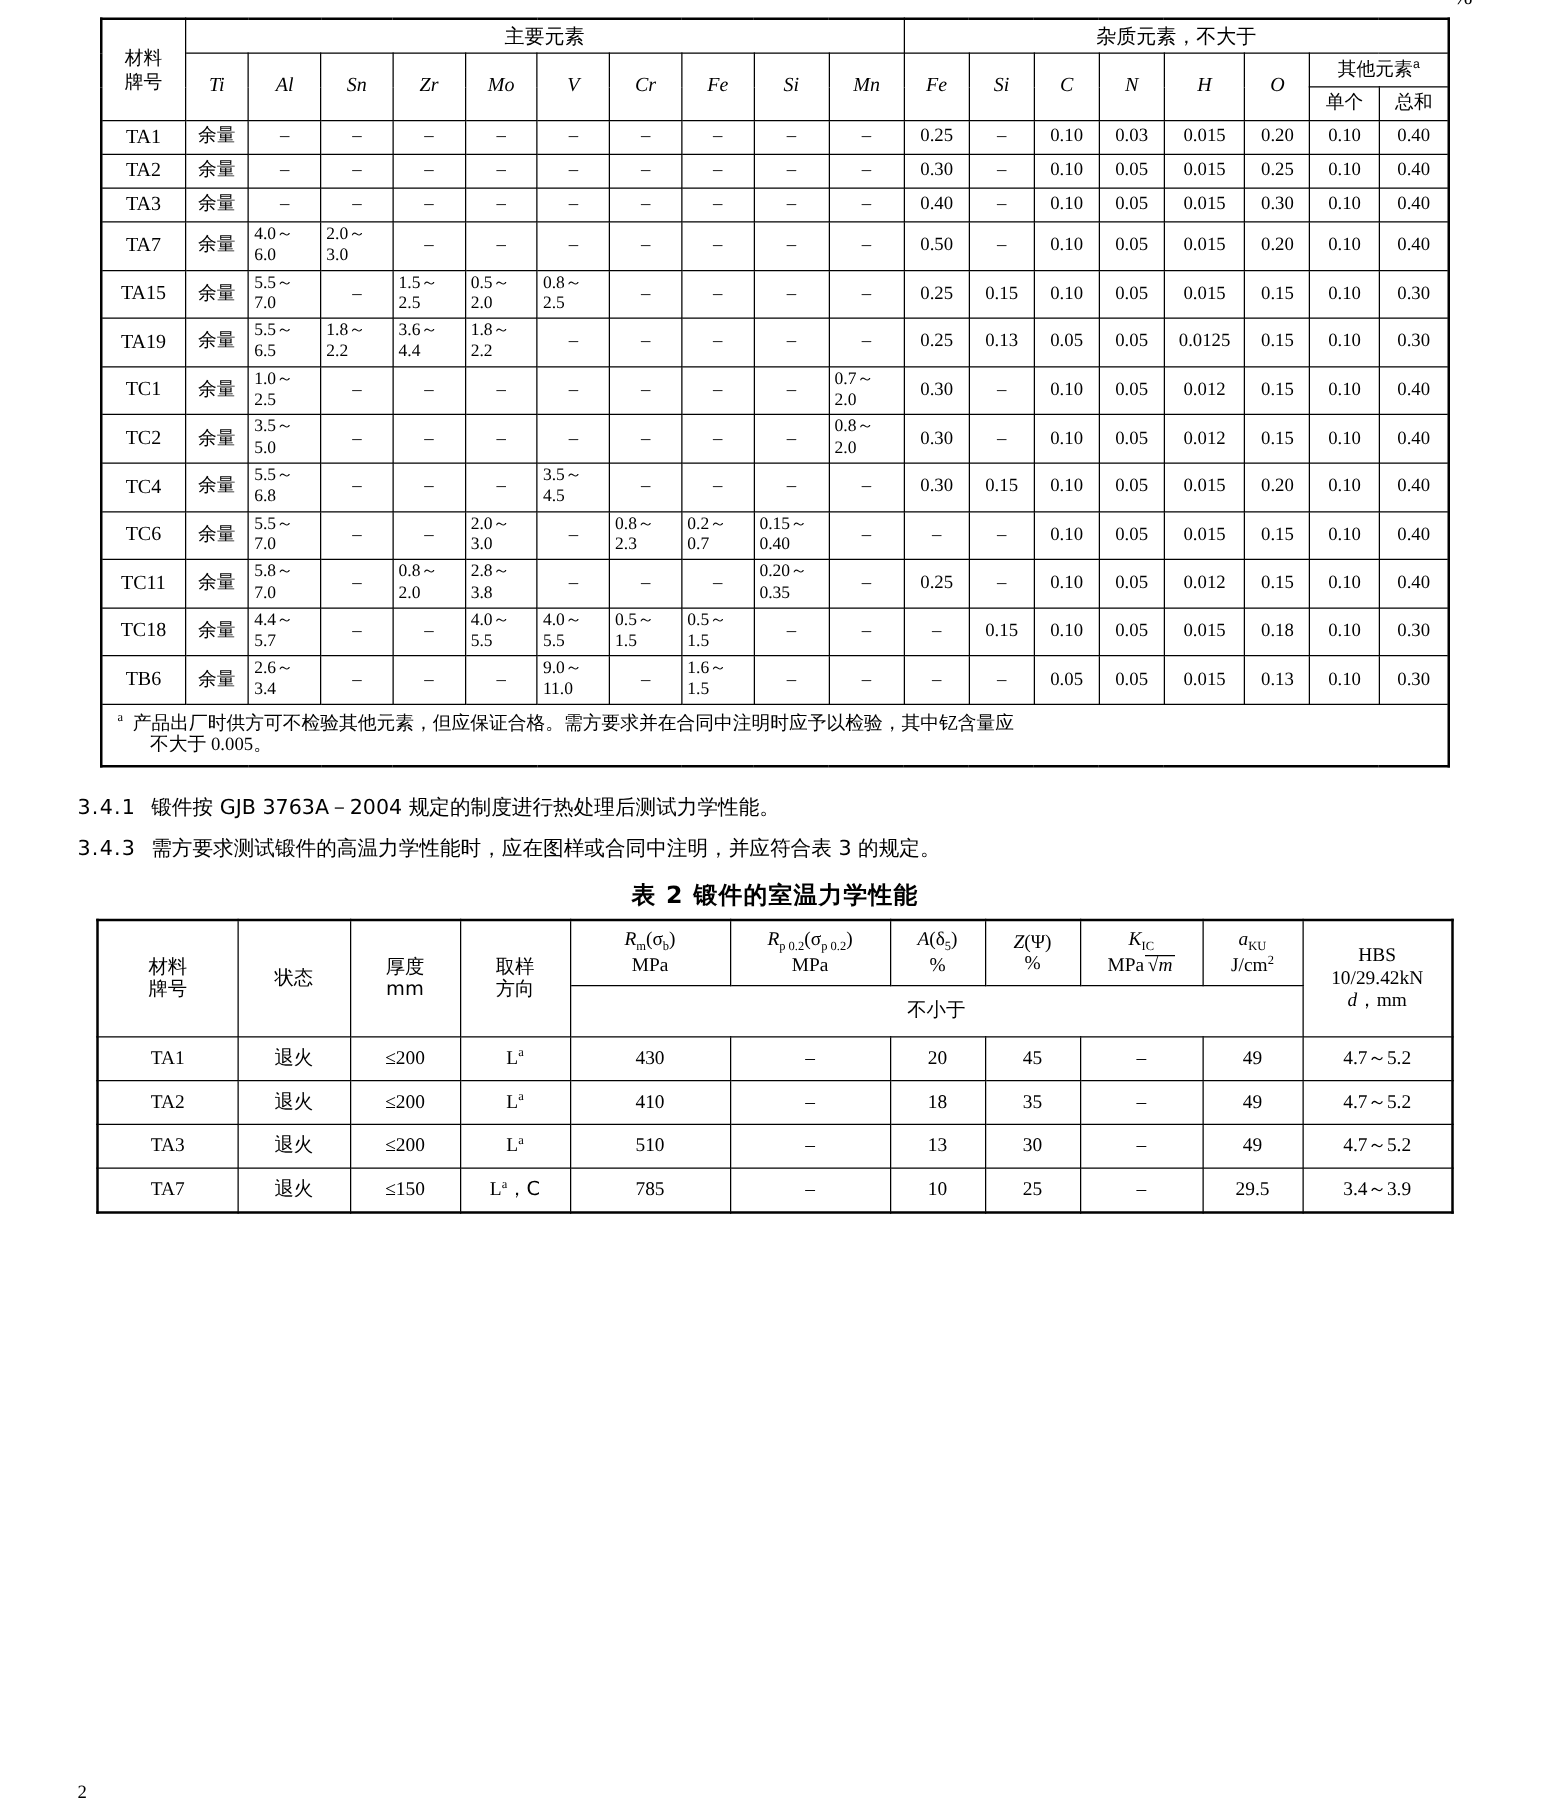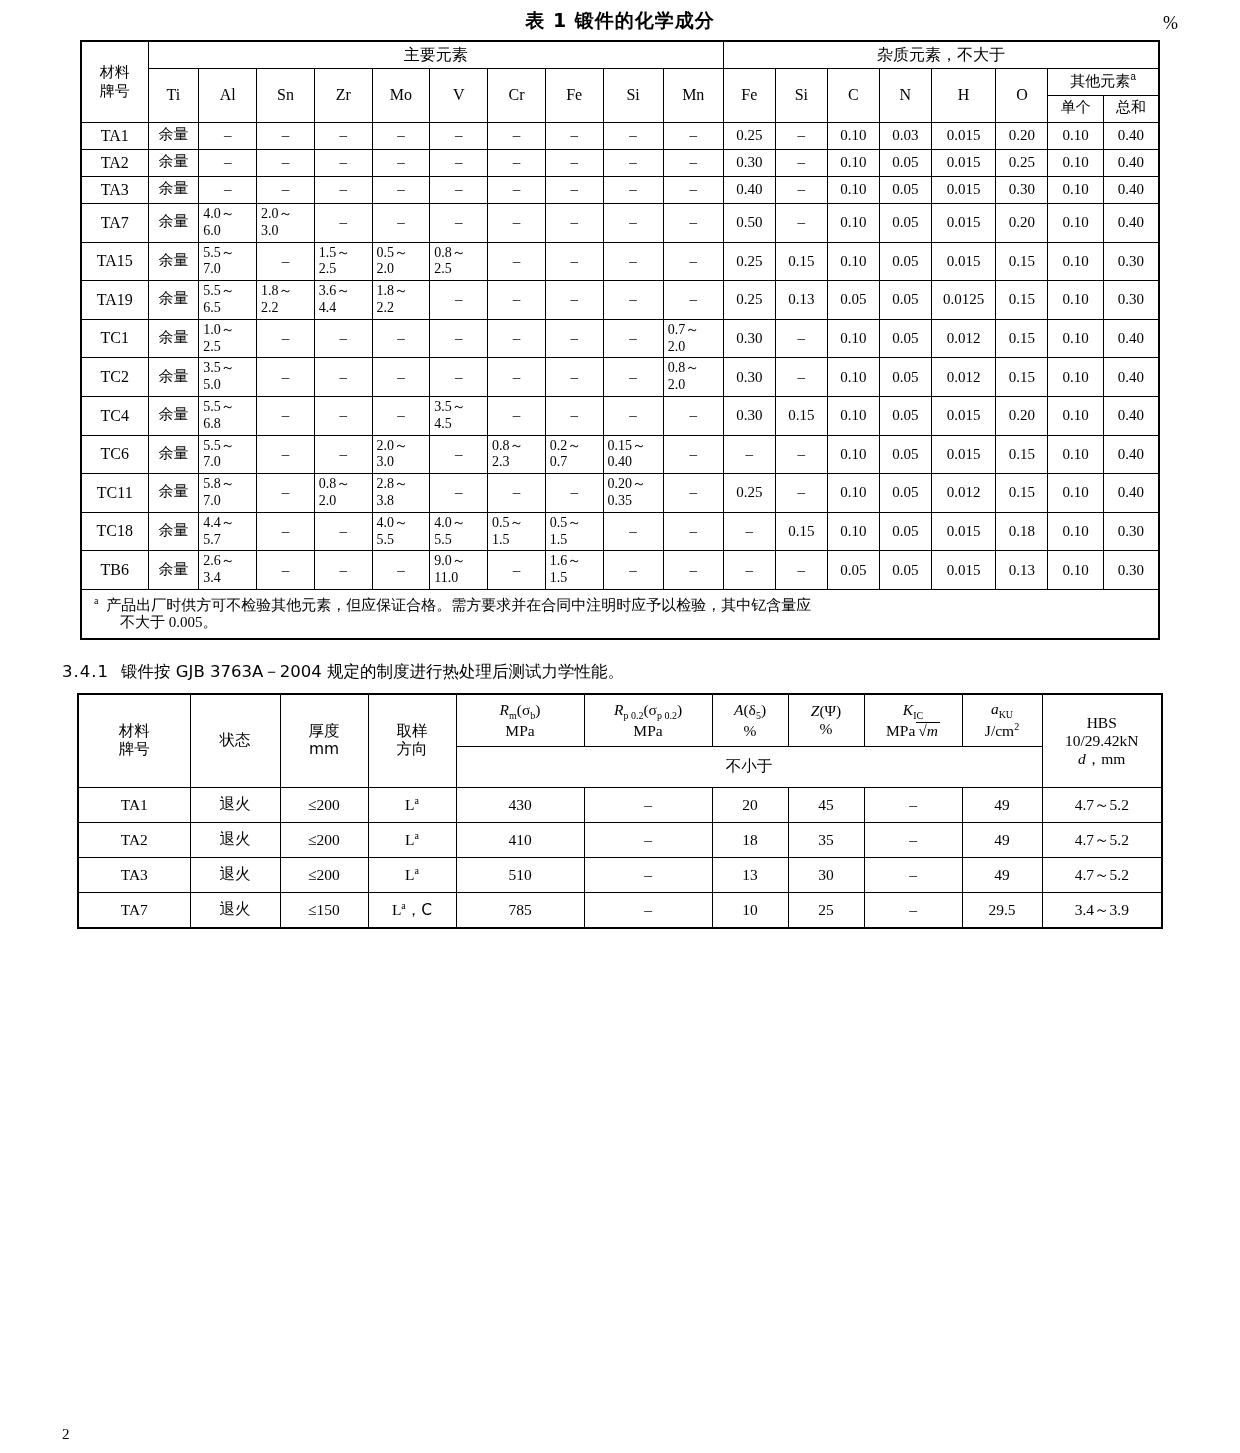"表 1 锻件的化学成分" div.cap-title { html: <div>表 1 锻件的化学成分</div> -> none }
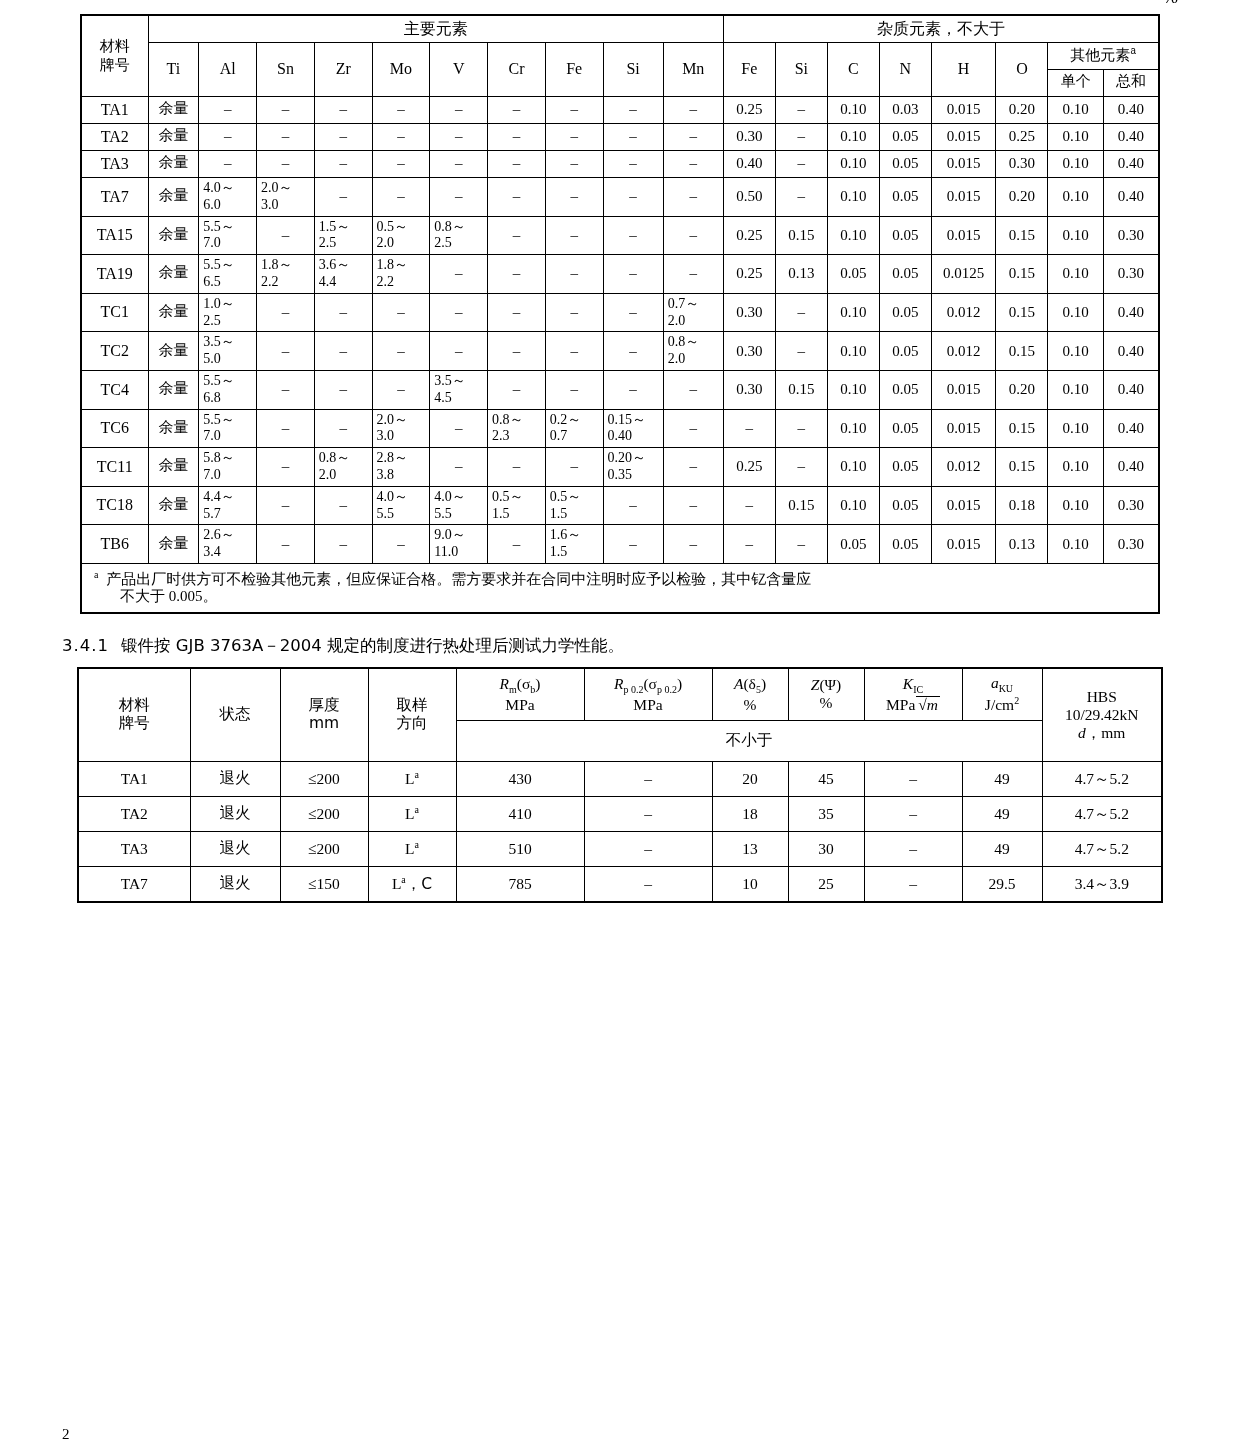"Ti" #table1 .elem { font-style: none -> italic }
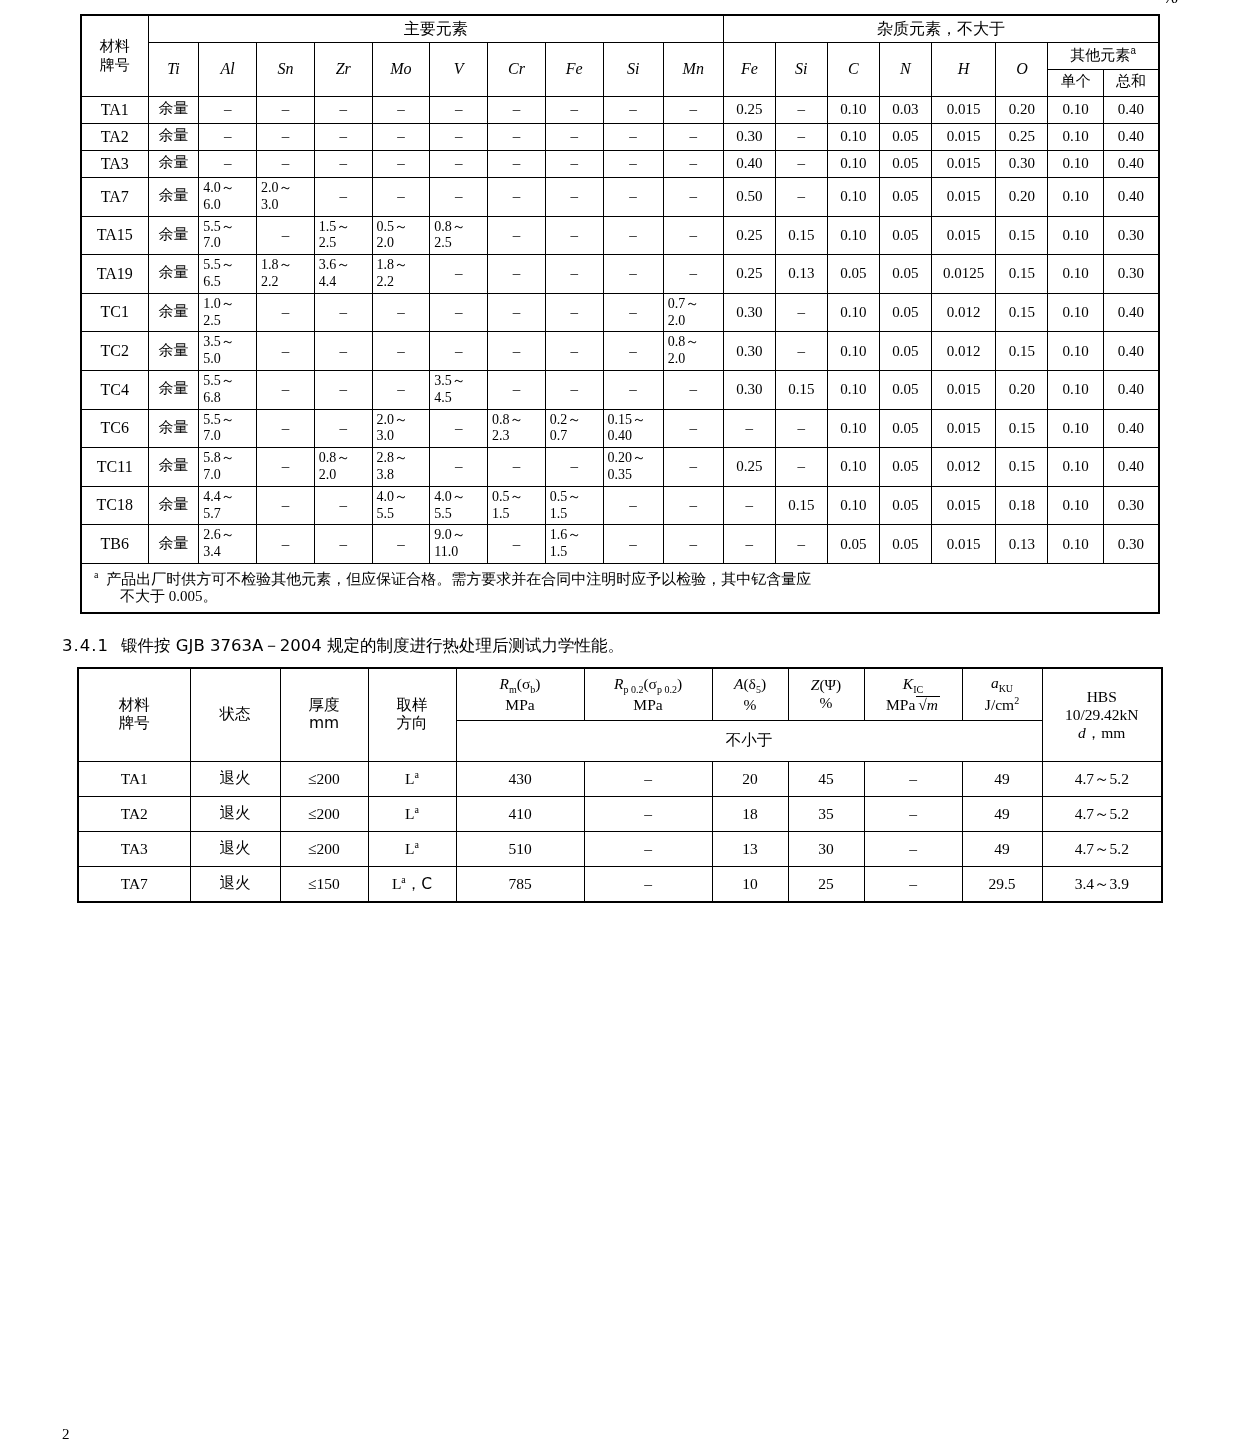"3.4.3 需方要求测试锻件的高温力学性能时，应在图样或合同中注明，并应符合表" div.para { html: none -> <div><span>3.4.3</span><span>需方要求测试锻件的高温力学性能时，应在图样或合同中注明，并应符合表 3 的规定。</span></div> }
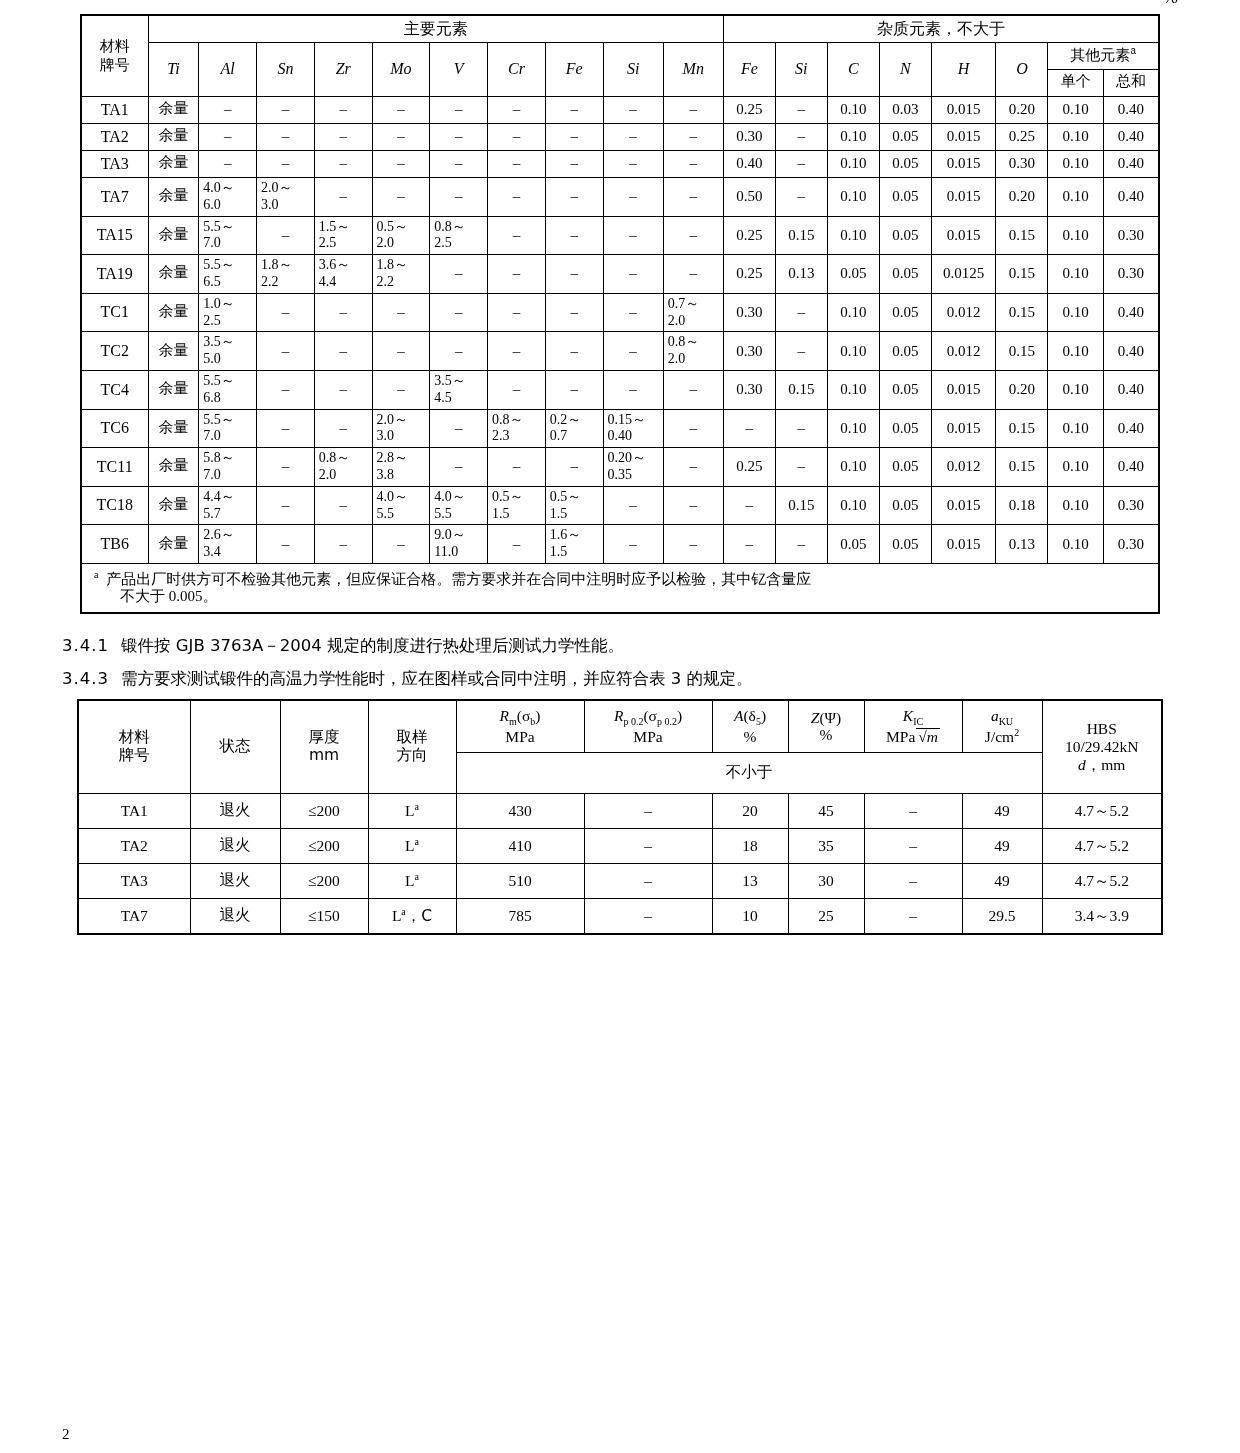"表 2 锻件的室温力学性能" div.cap2 { html: none -> <div>表 2 锻件的室温力学性能</div> }
